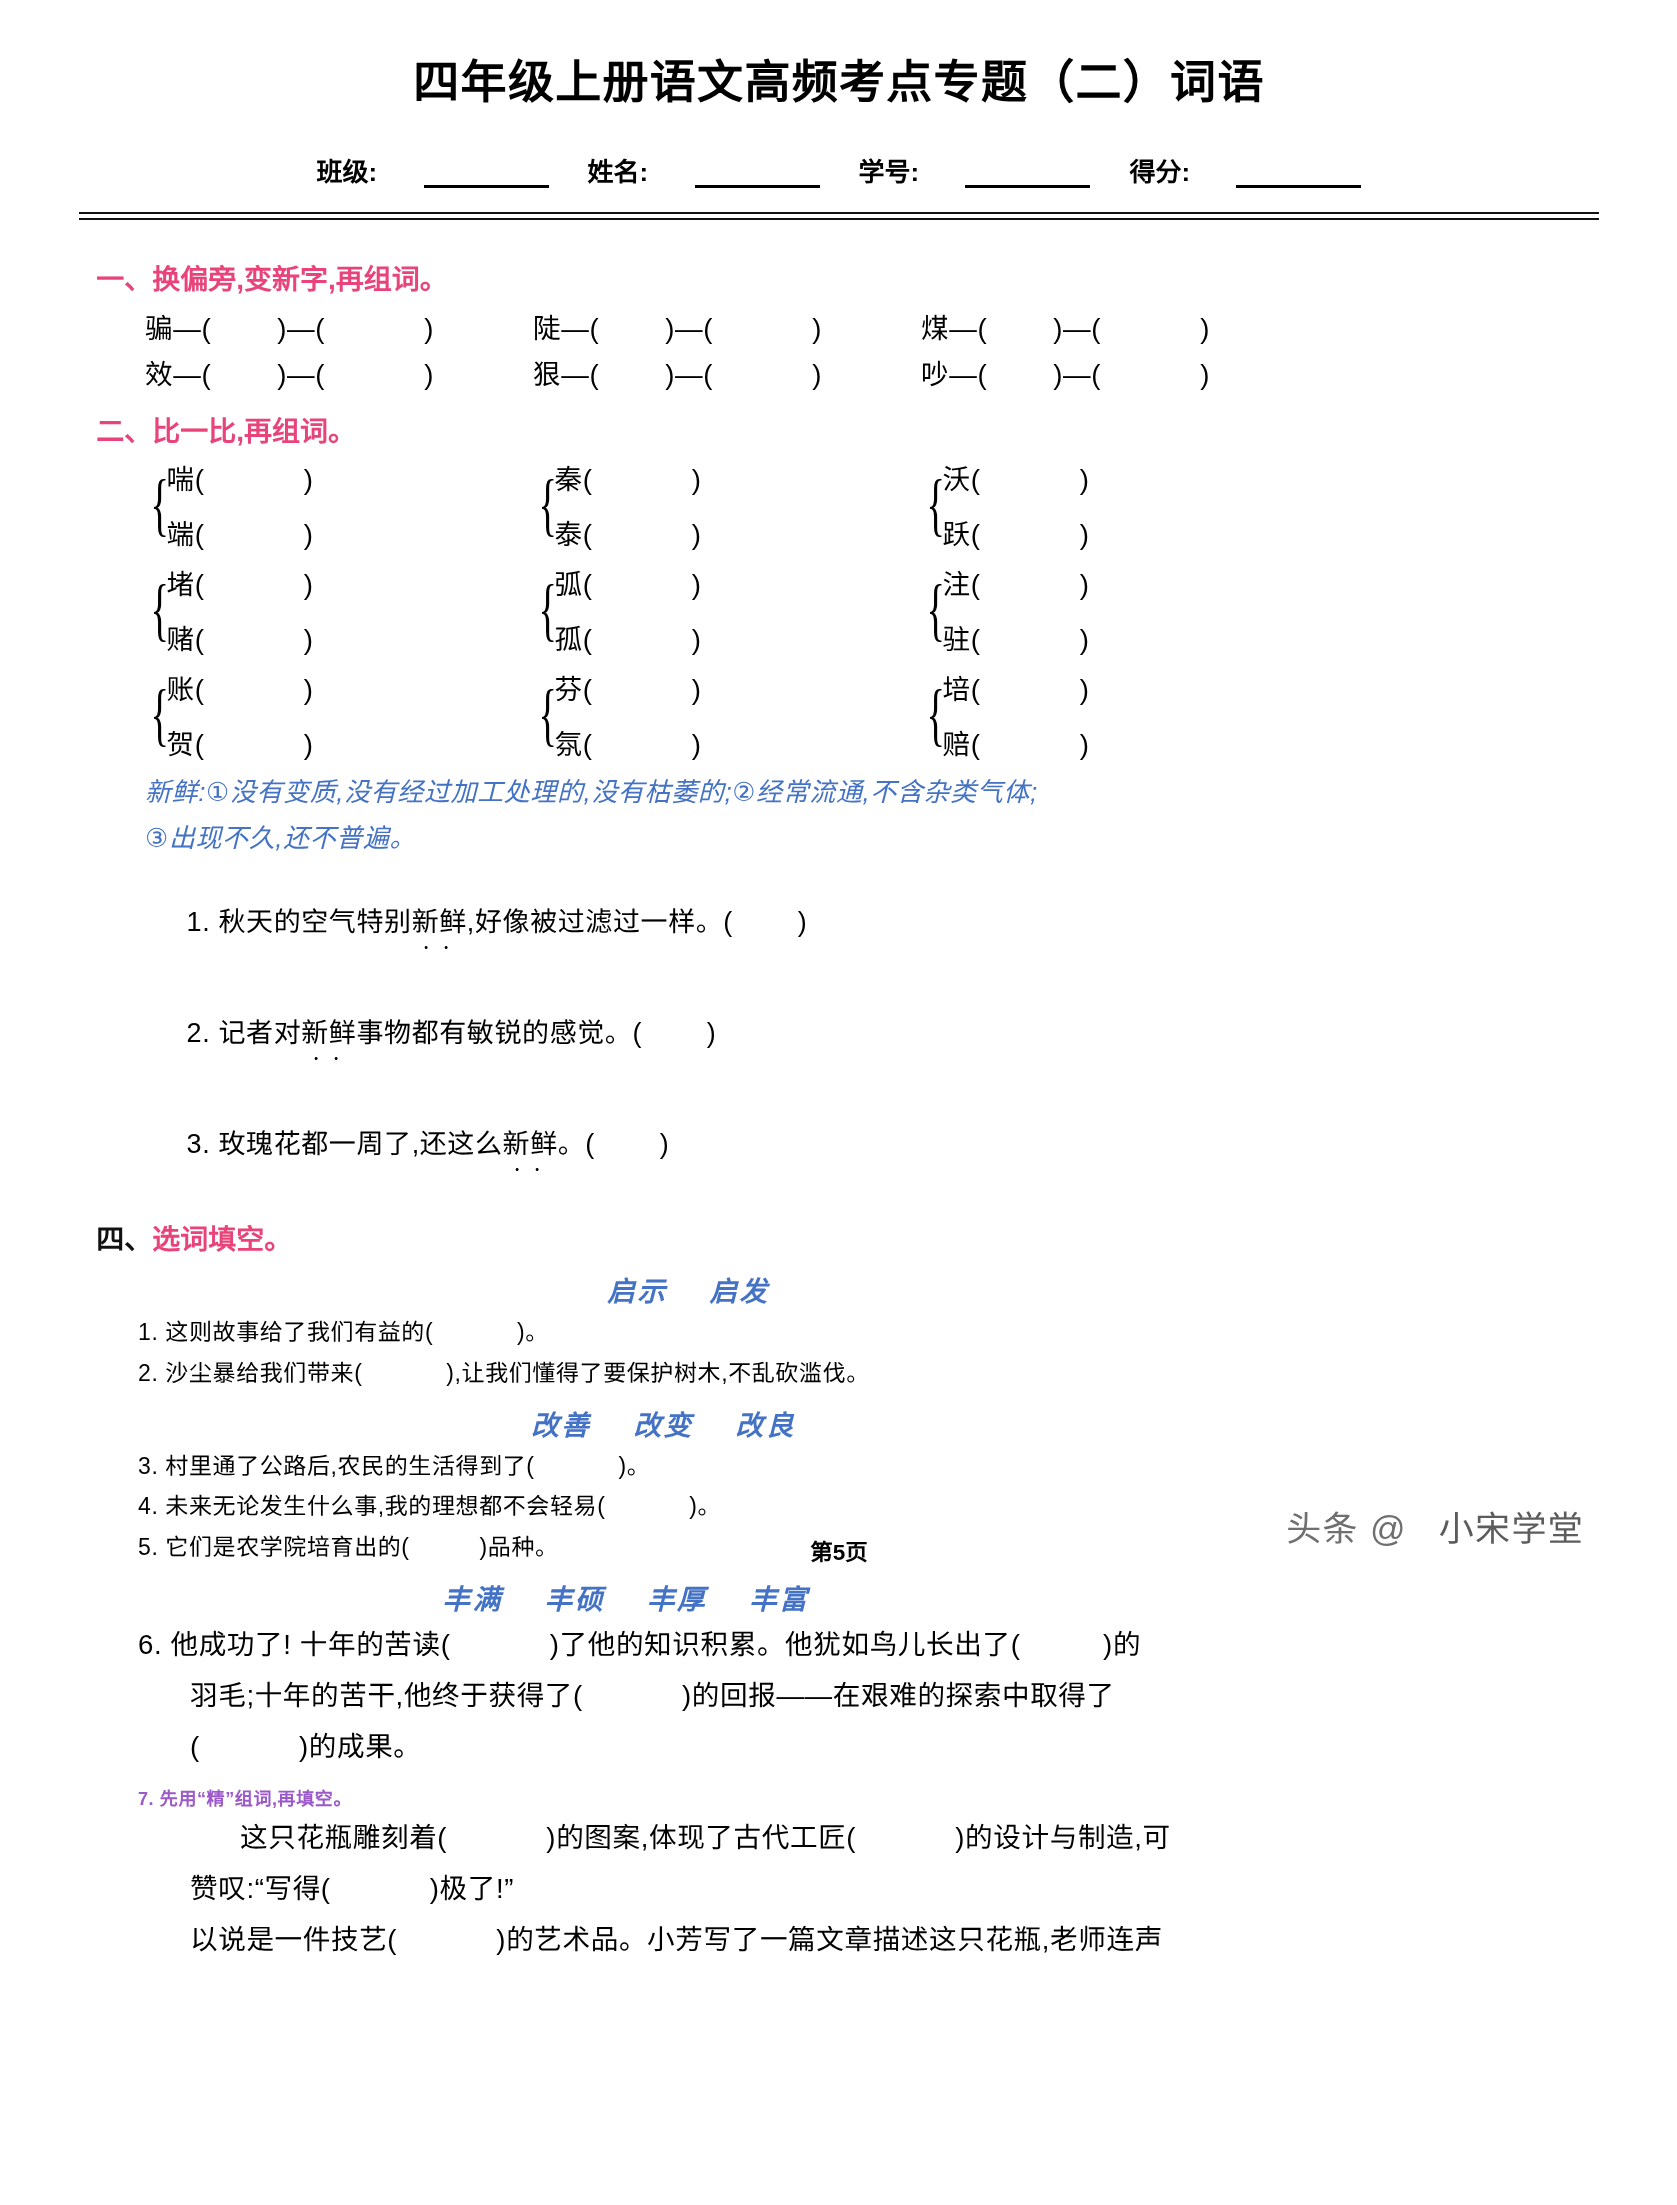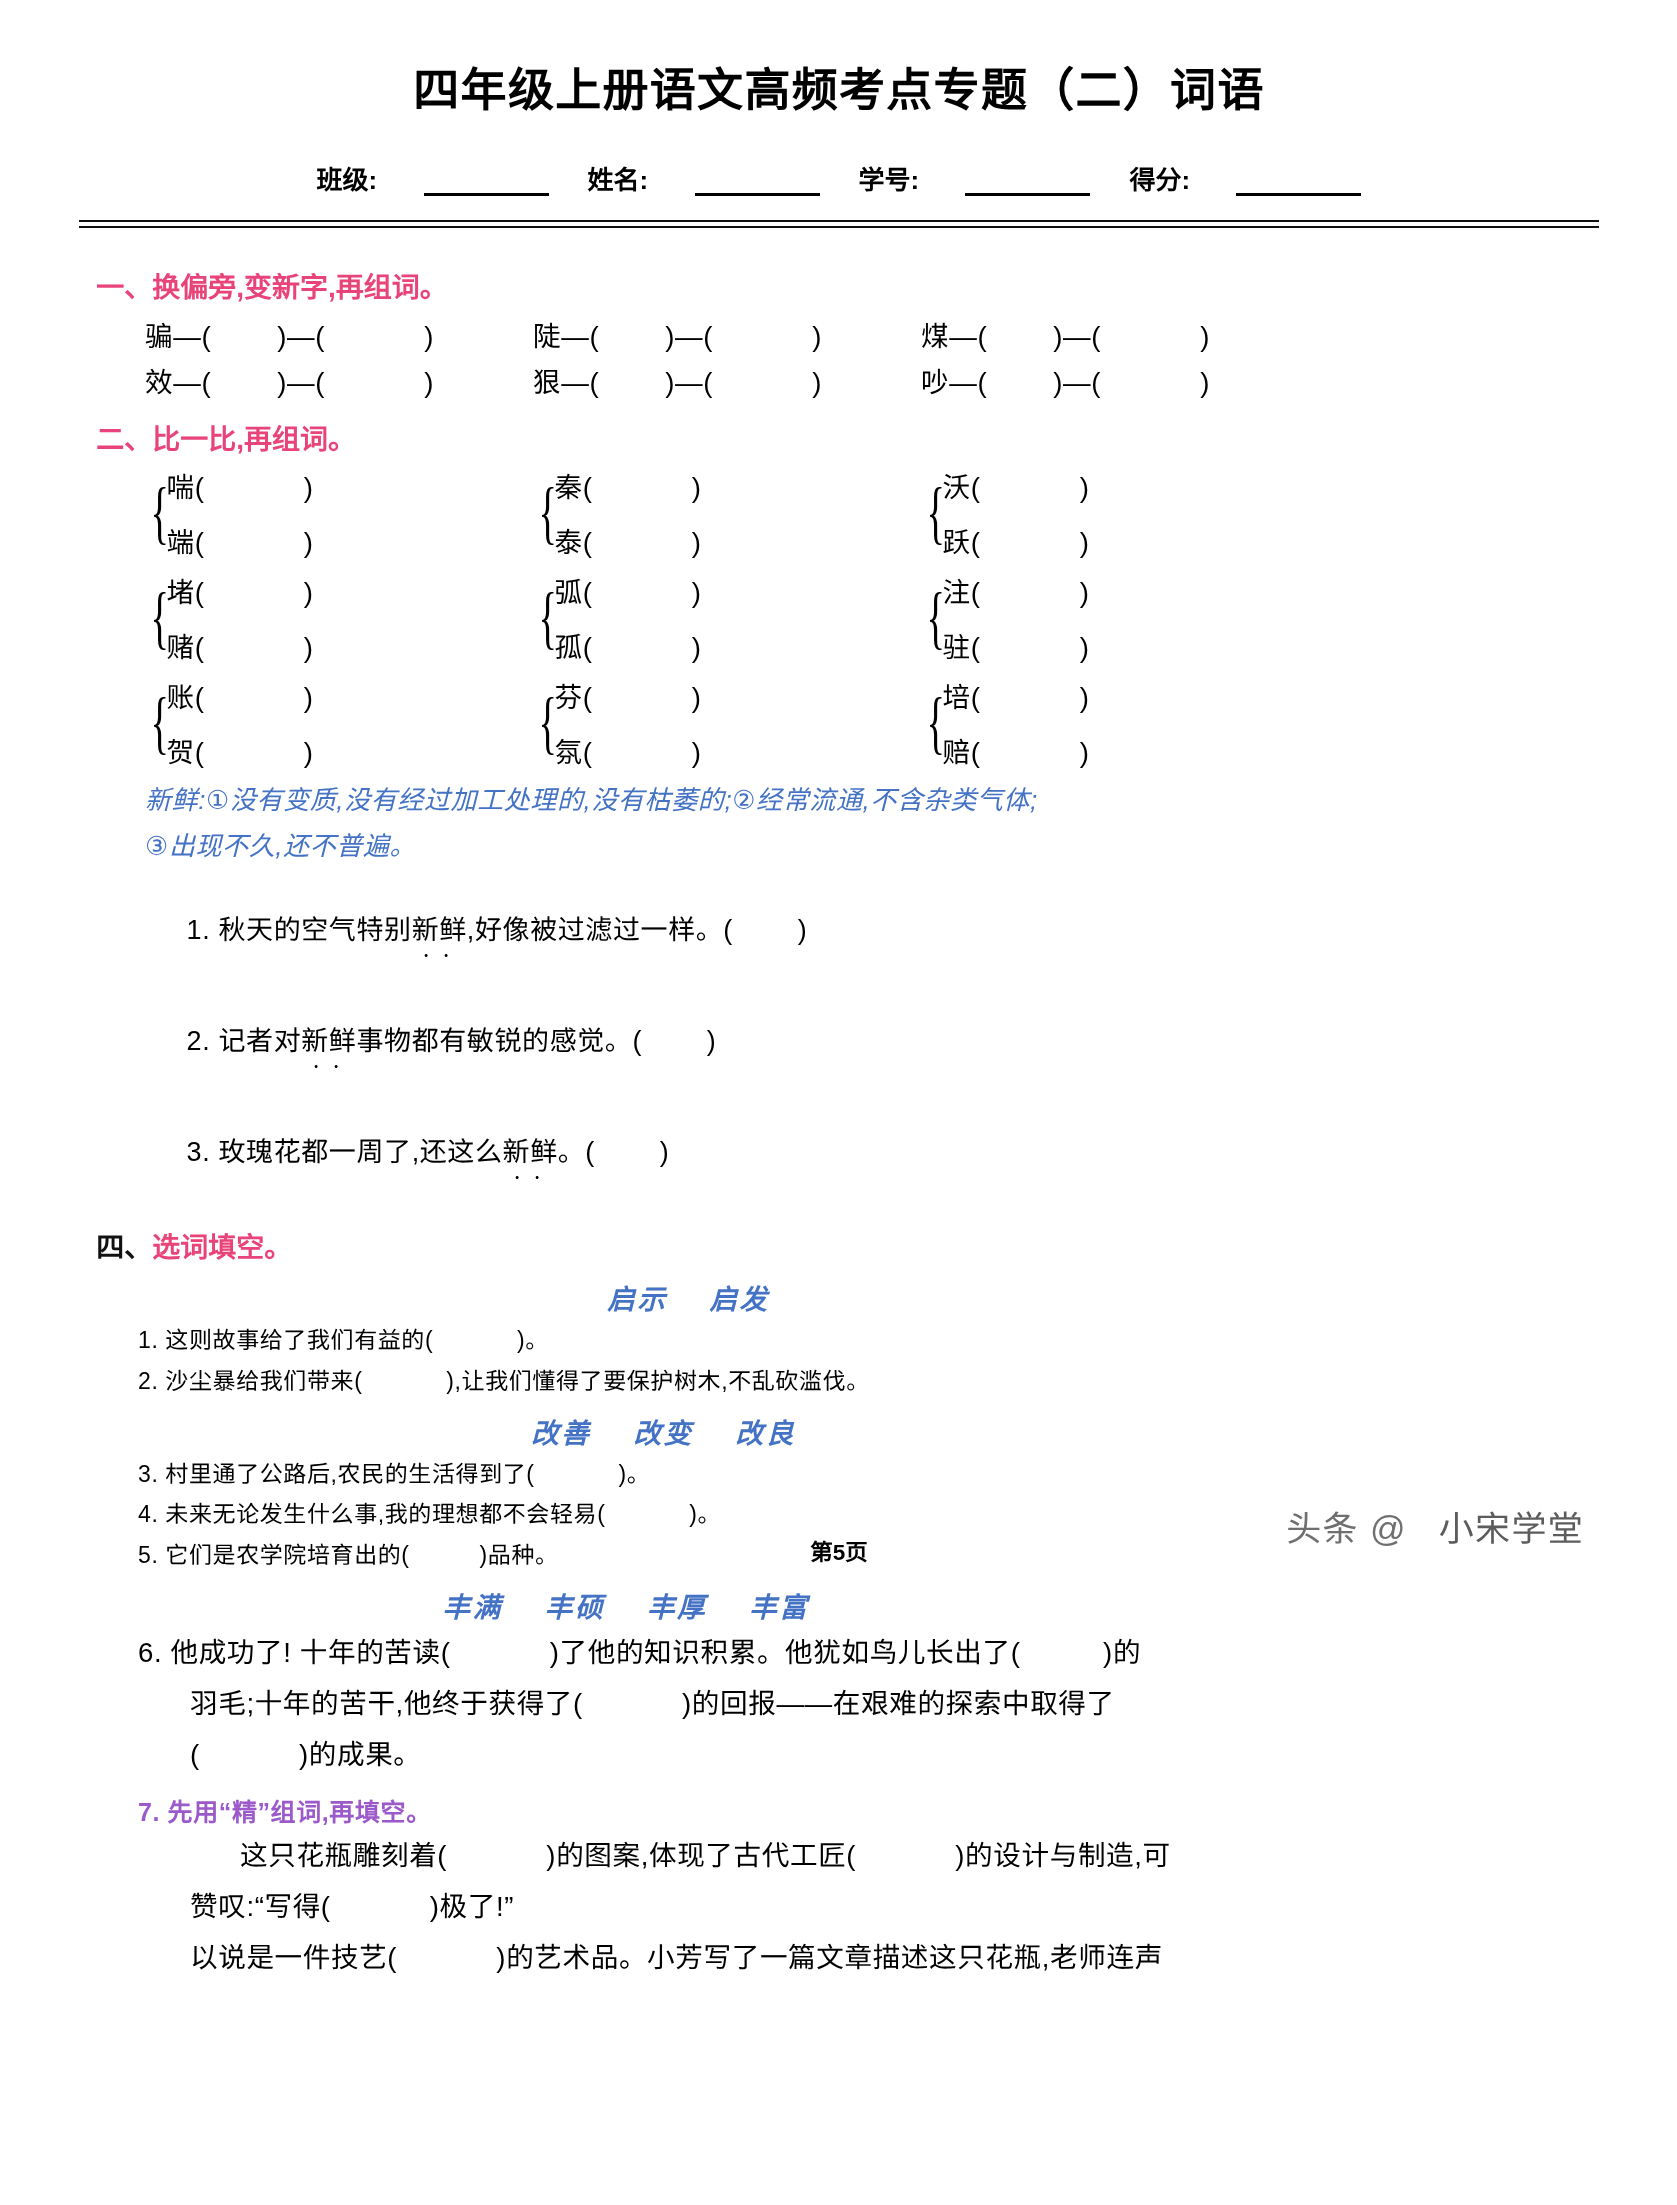"四年级上册语文高频考点专题（二）词语" .page { padding: 8px 75px -> 0 75px }
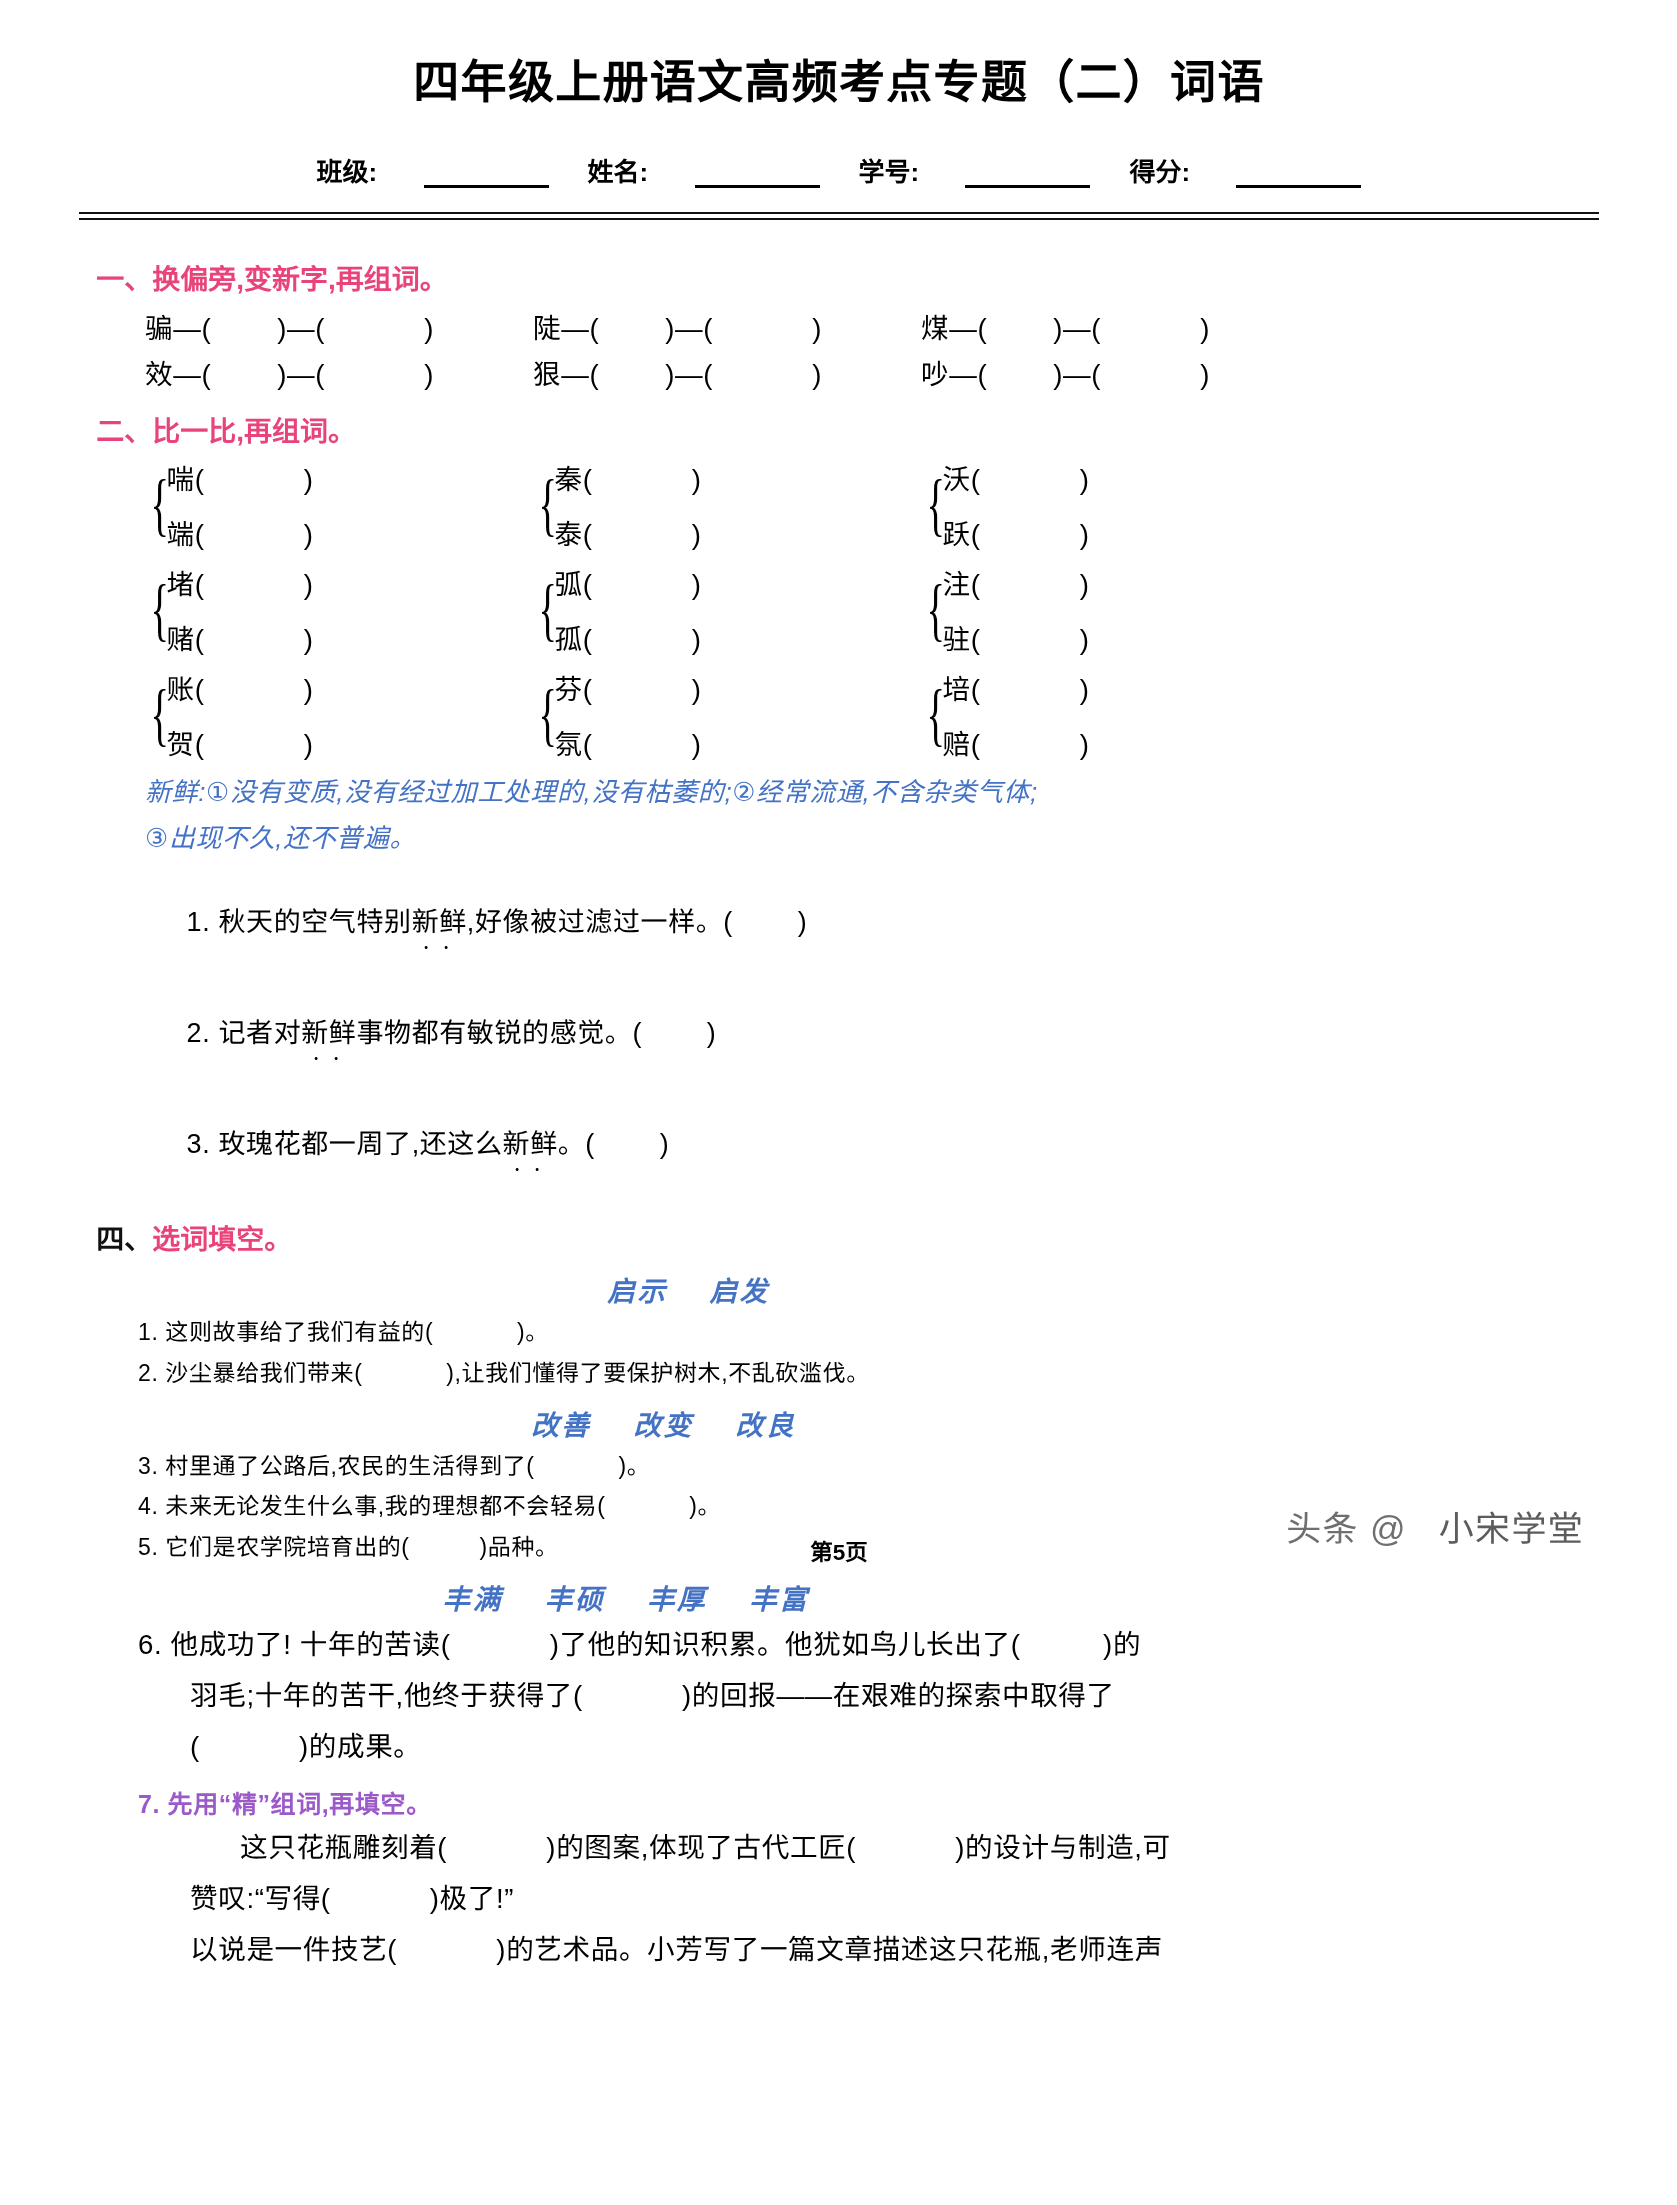"7. 先用“精”组词,再填空。" .sub-head { font-size: 25px -> 18px }
